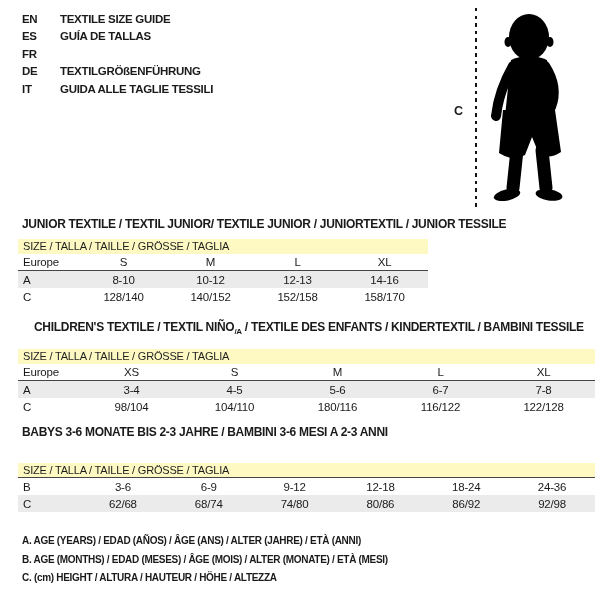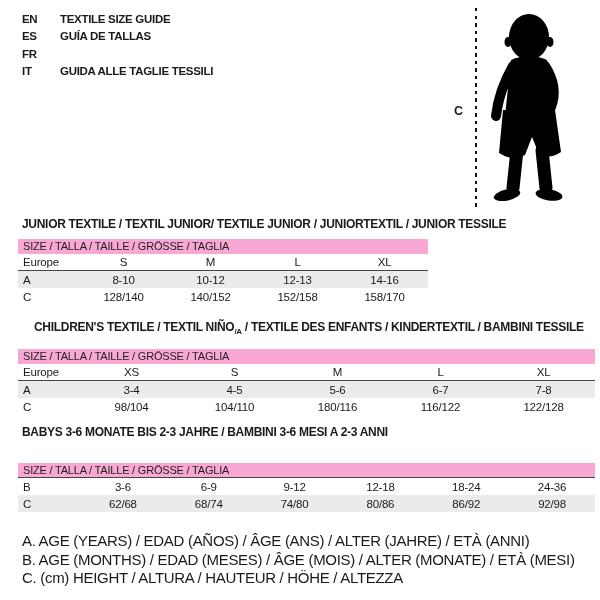"DE" div.lang-row { html: none -> <div> <span>DE</span> <span>TEXTILGRÖßENFÜHRUNG</span> </div> }
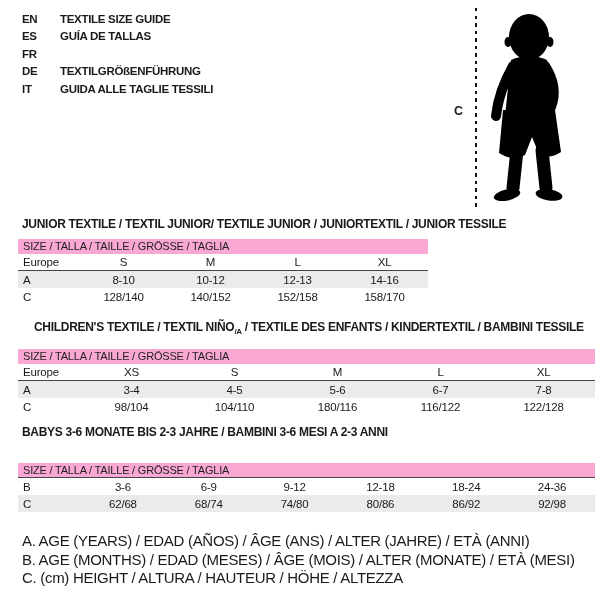"SIZE / TALLA / TAILLE" .size-bar { background: #f9a8d4 -> #fef9c3 }
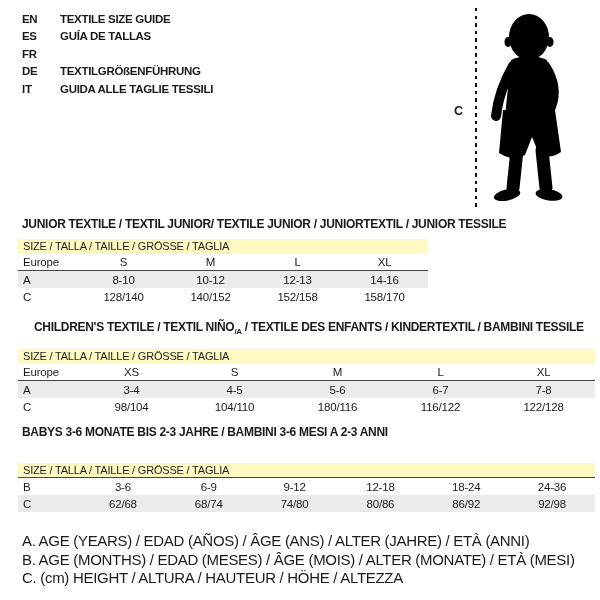"A. AGE (YEARS) / EDAD" .note-line { font-size: 15px -> 10px; font-weight: normal -> bold }
